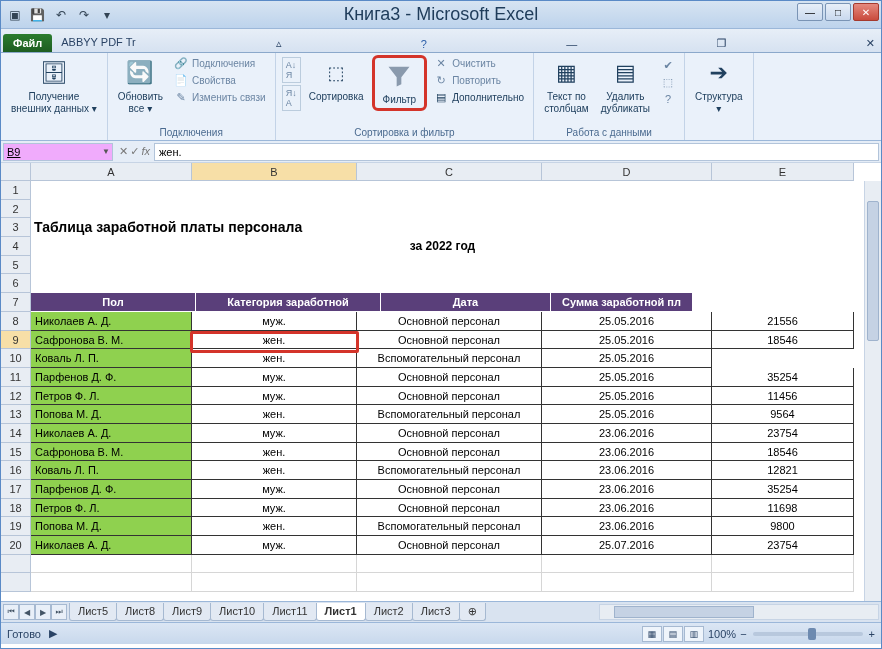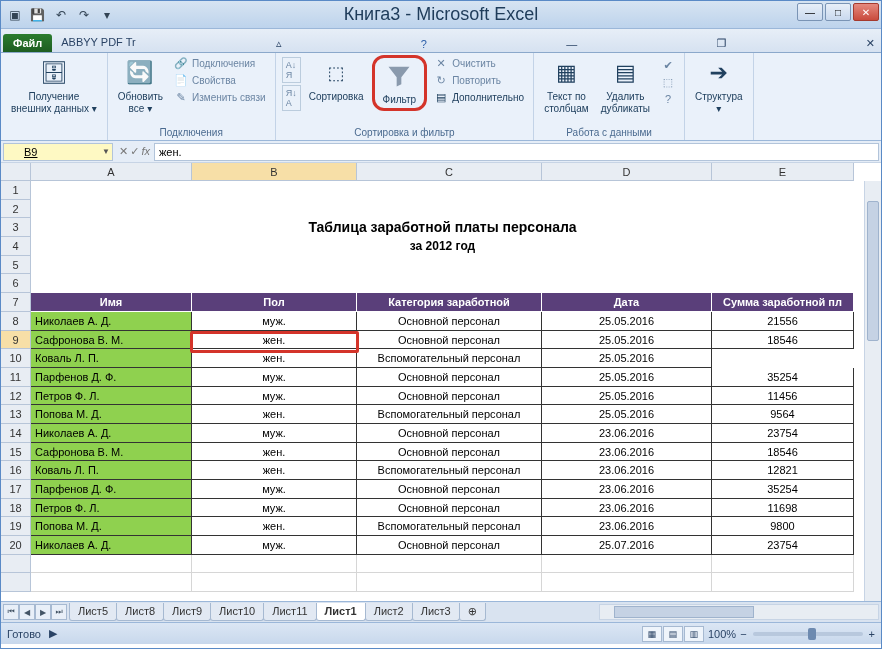"Фильтр" .red-highlight { border-radius: 12px -> 6px }
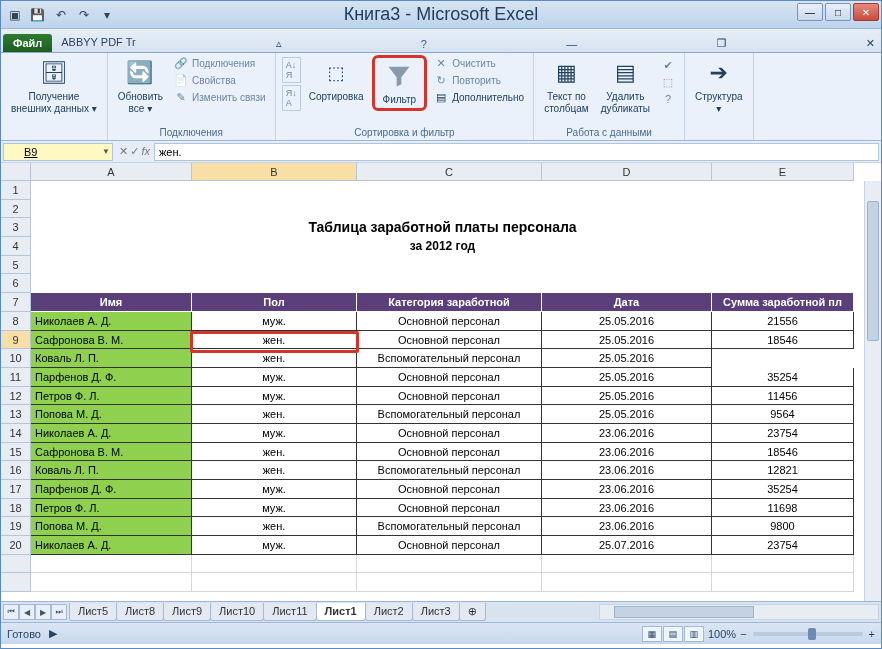"B9" .name-box { background: #fef9c3 -> #f0abfc; padding: 0 20px -> 0 3px }
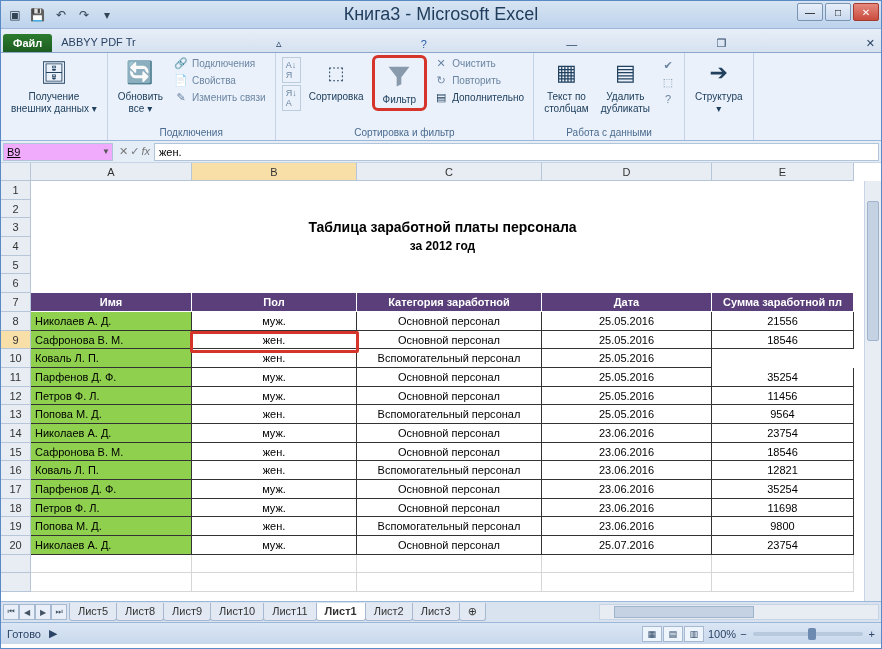"Таблица заработной платы персонала" .title-cell { text-align: center -> left }
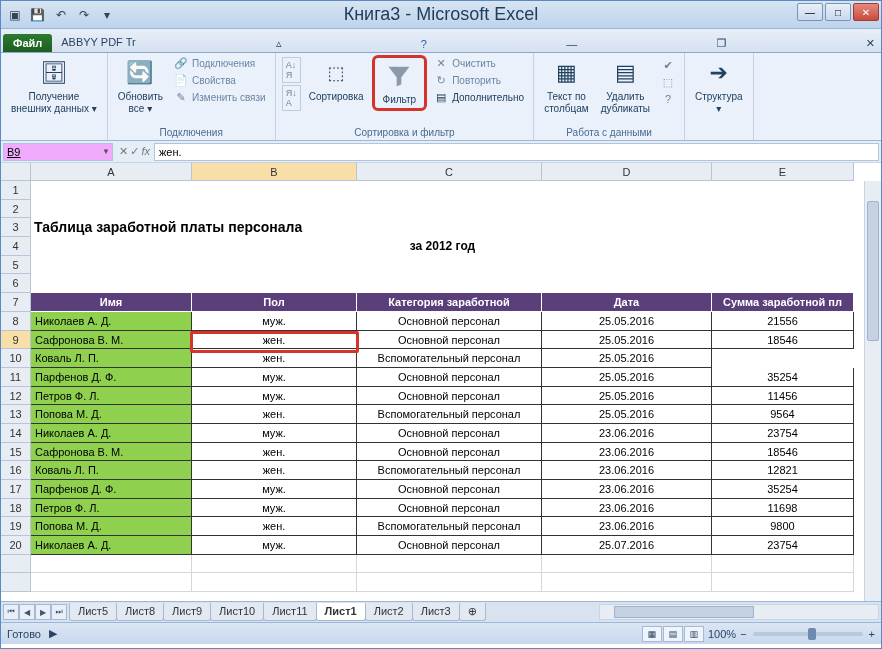"за 2012 год" div.cell { text: 2012 -> 2022 }
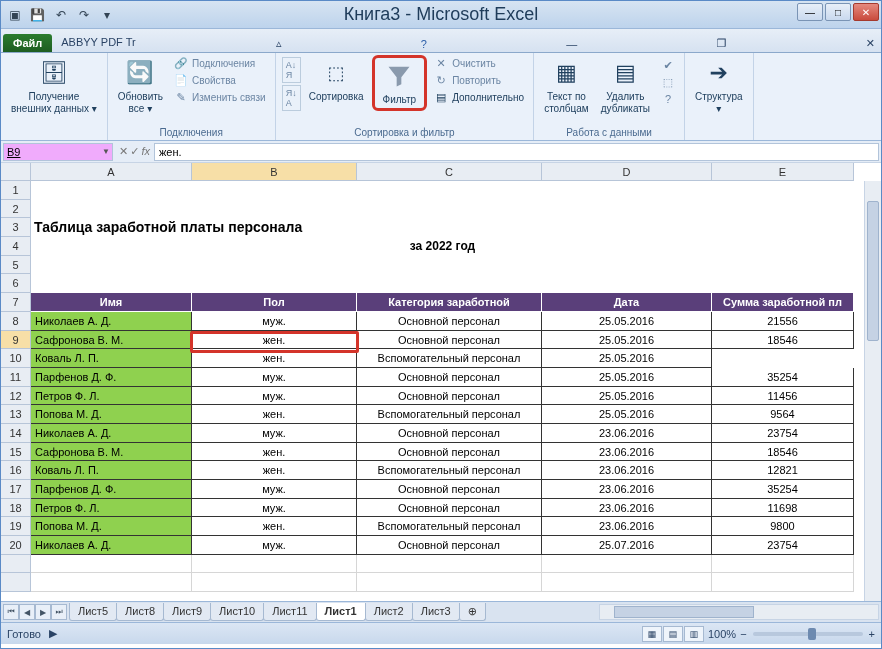"Имя" div.cell { html: <div>Имя</div> -> none }
